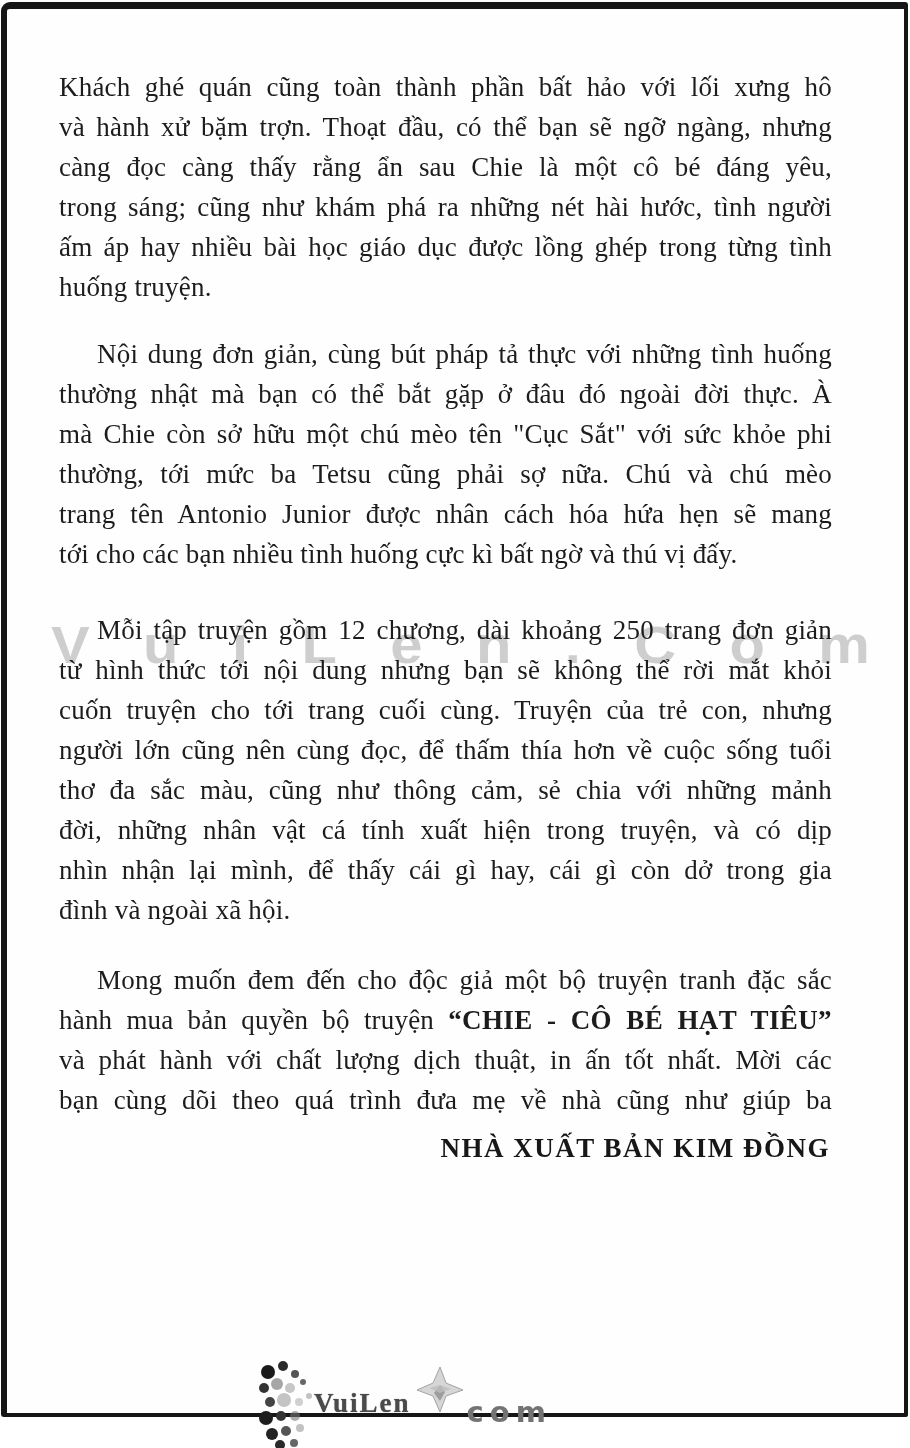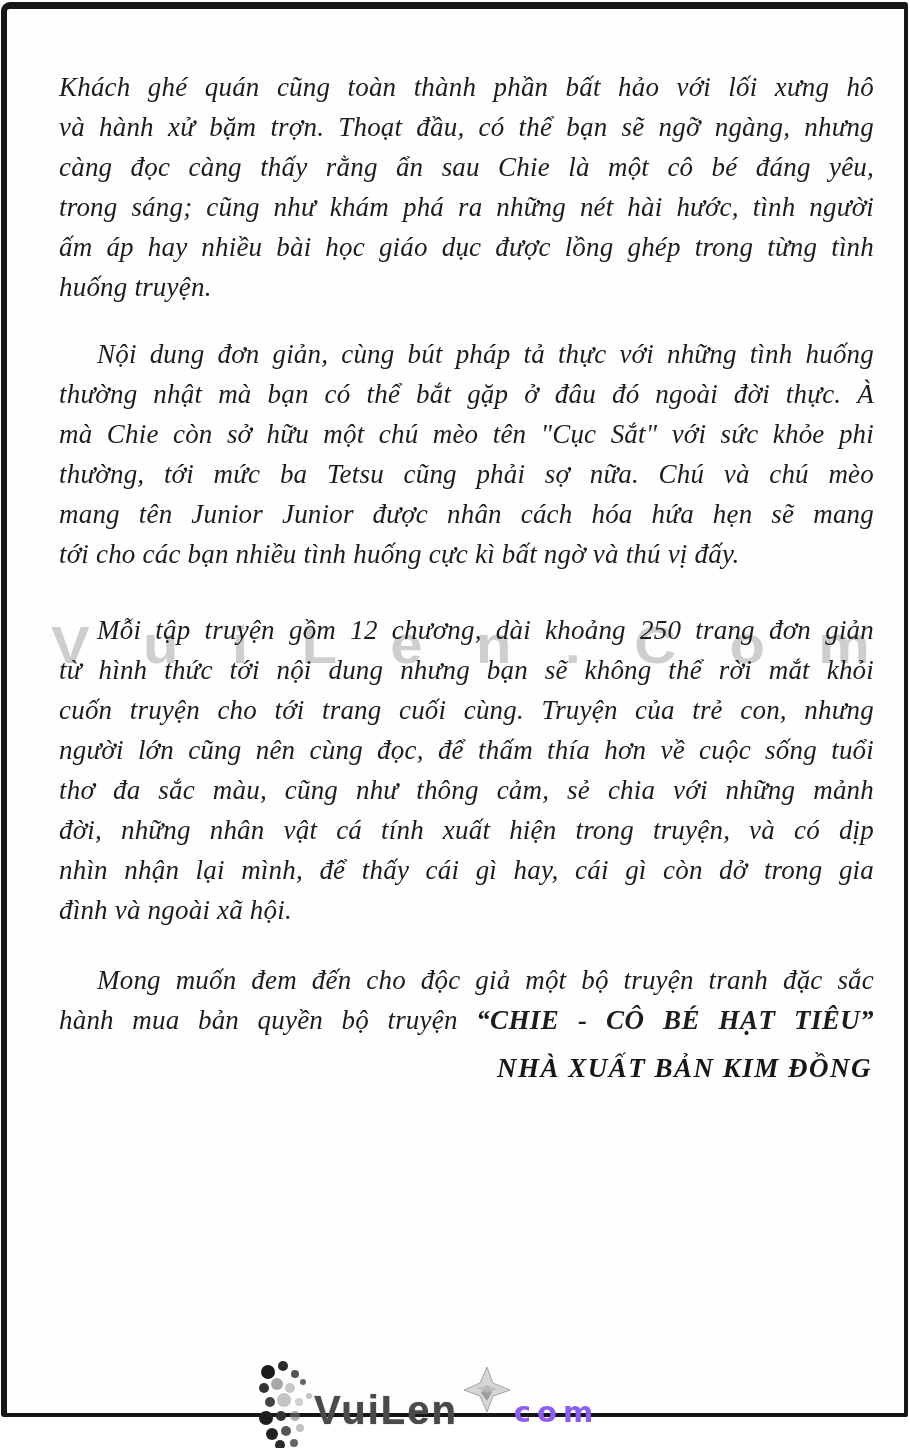"Khách ghé quán cũng toàn" .page-content { font-style: italic -> none; padding: 58px 30px 0 52px -> 58px 72px 0 52px }
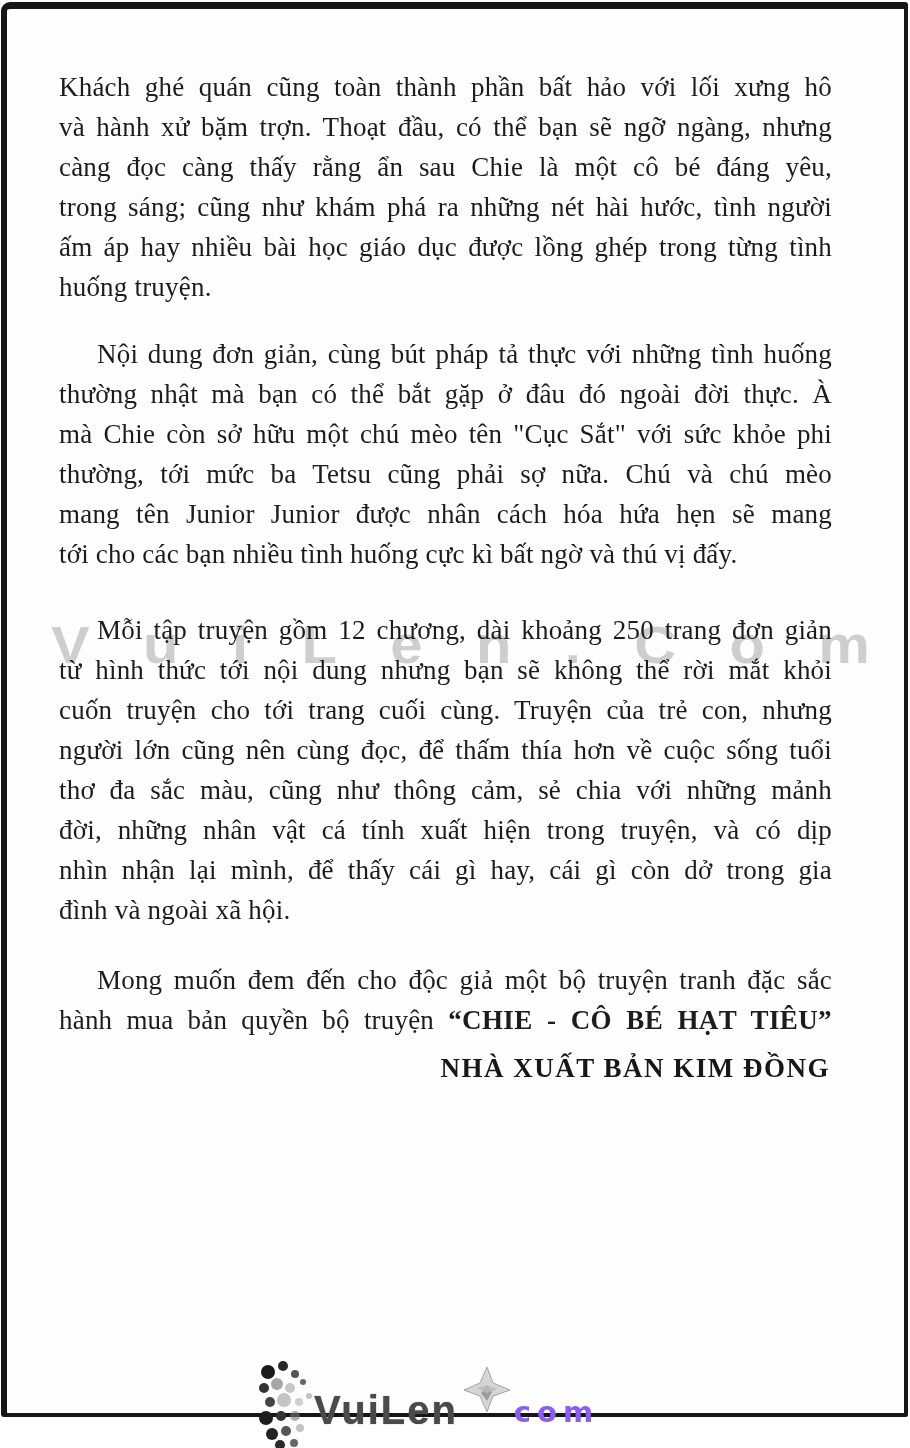"mang tên Junior Junior được" span { text: mang tên Junior -> trang tên Antonio }
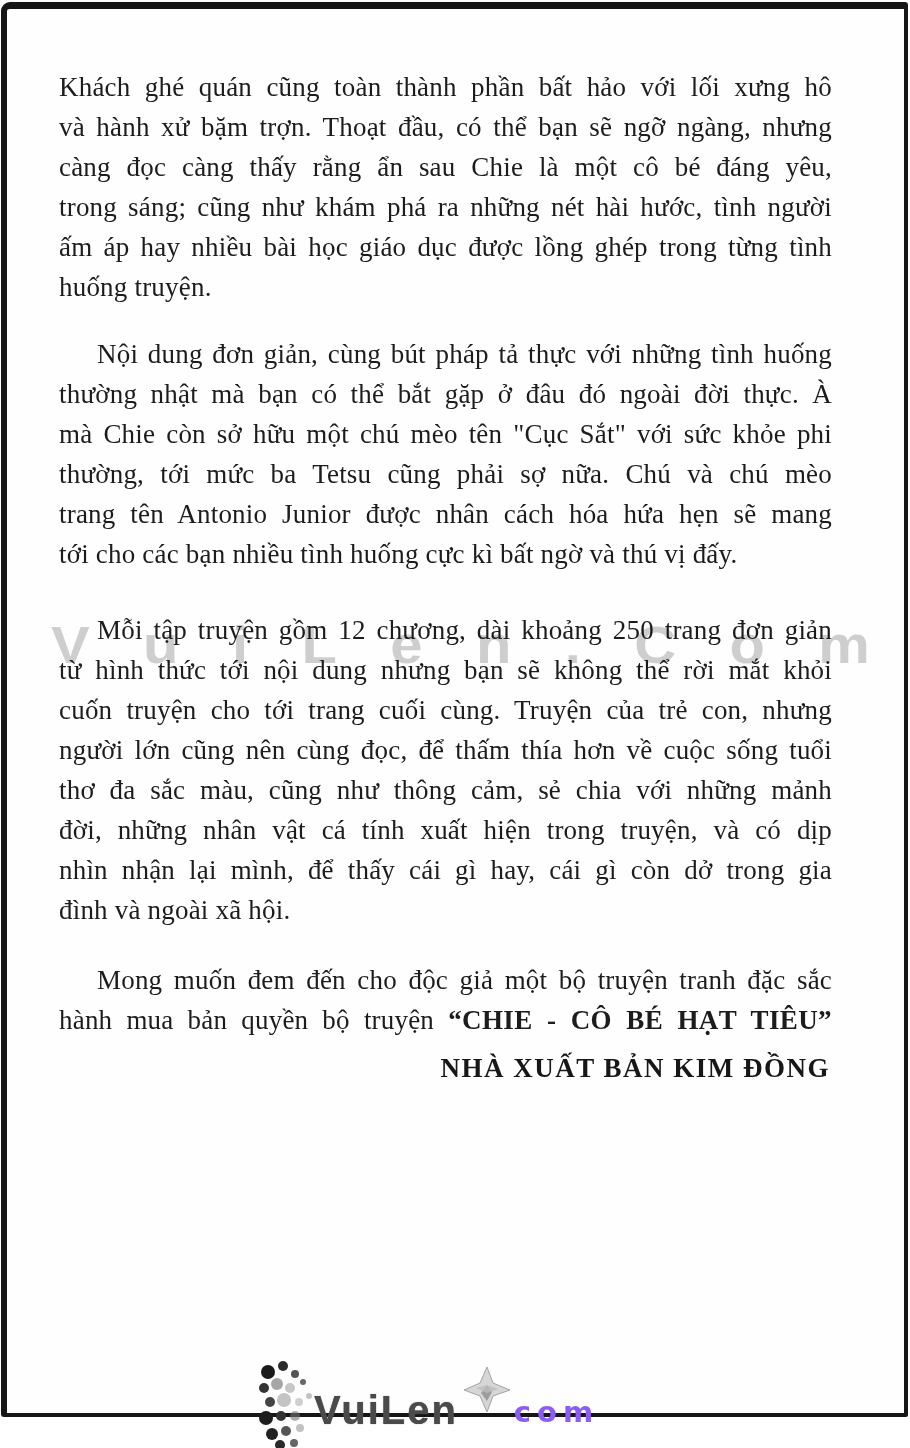"và phát hành với chất" div.line { html: none -> <div><span>và phát hành với chất lượng dịch thuật, in ấn tốt nhất. Mời các</span></div> }
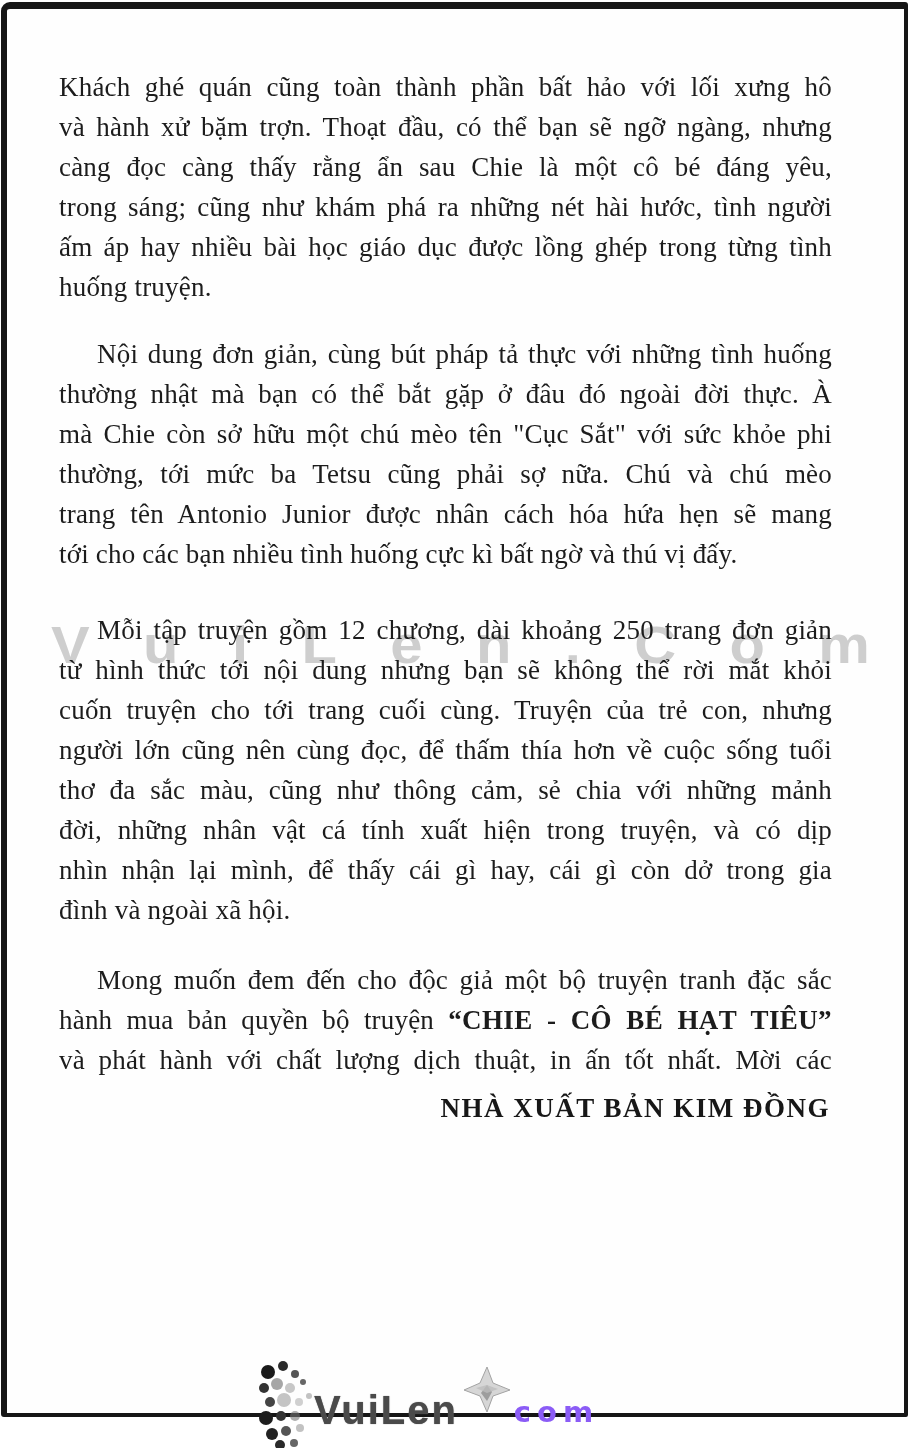"bạn cùng dõi theo quá" div.line { html: none -> <div><span>bạn cùng dõi theo quá trình đưa mẹ về nhà cũng như giúp ba</span></div> }
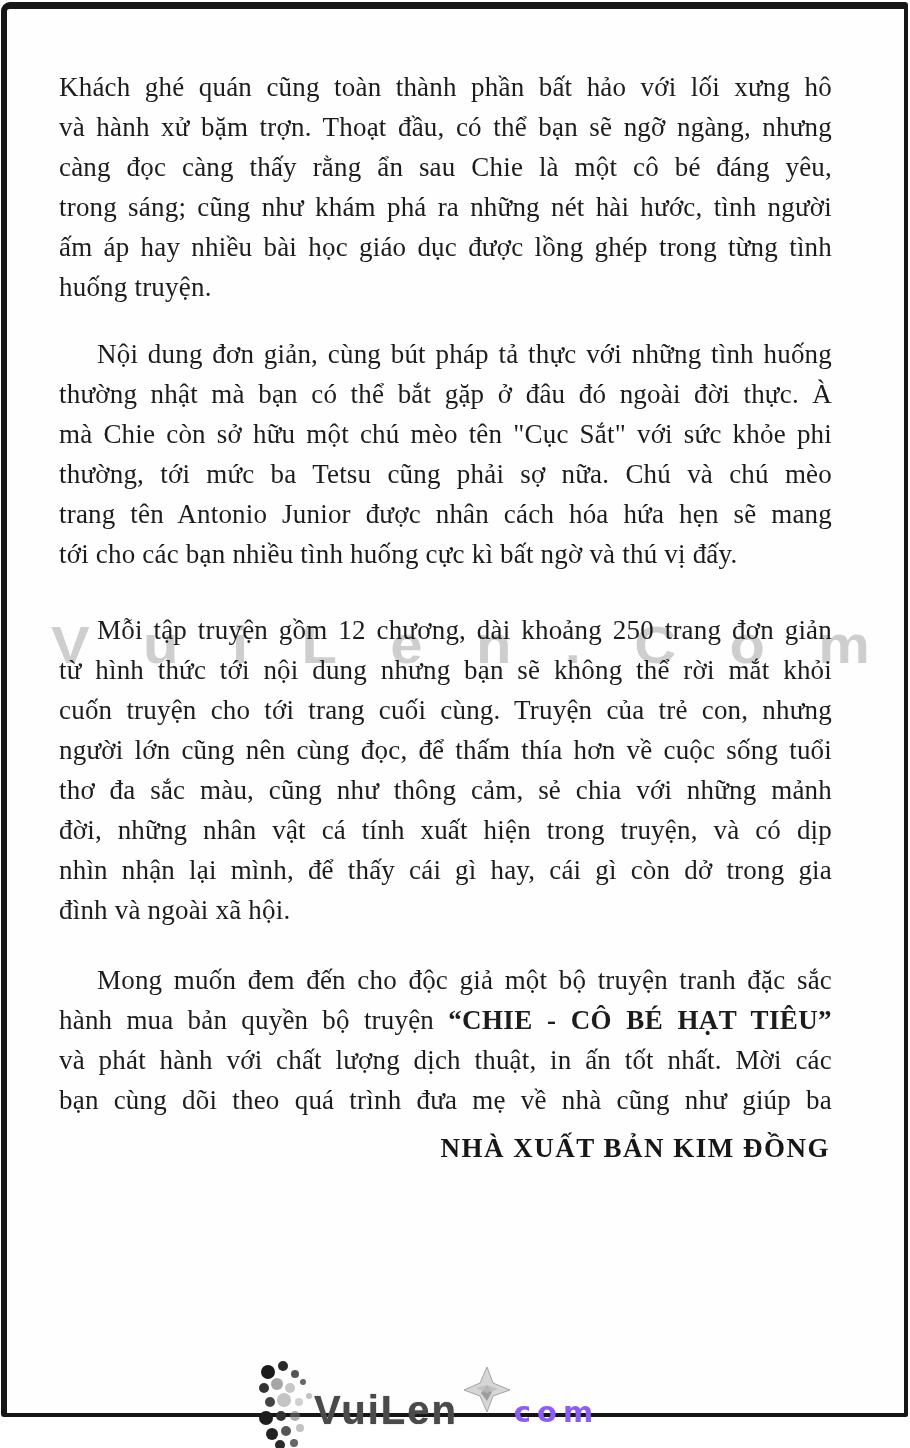"VuiLen" .vuilen-word { font-family: Liberation Sans, sans-serif -> Liberation Serif, serif; font-size: 40px -> 27px }
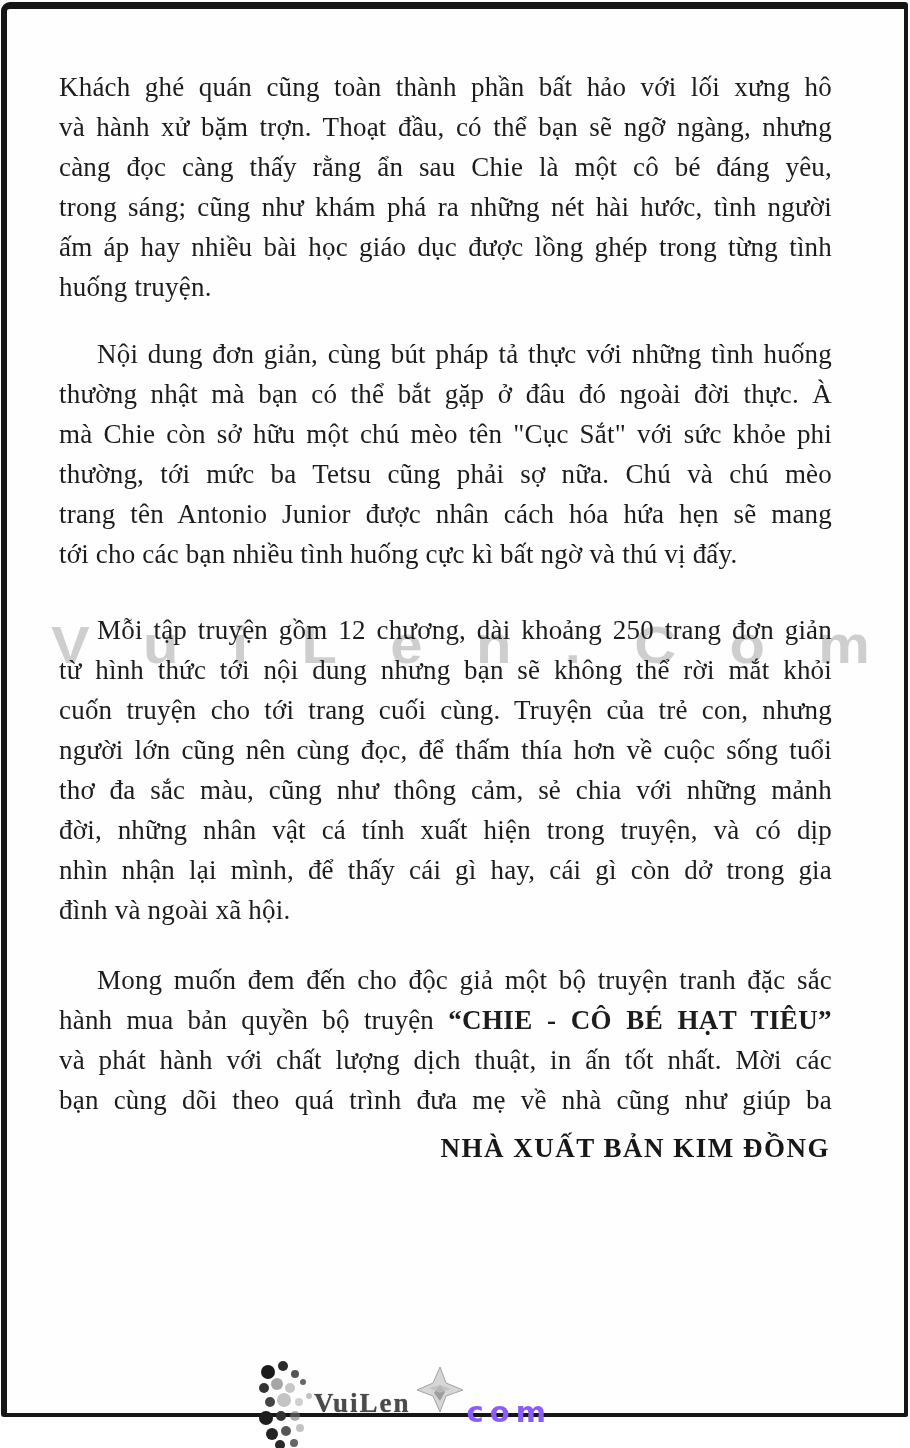"com" .vuilen-suffix { color: #8b5cf6 -> #737373 }
